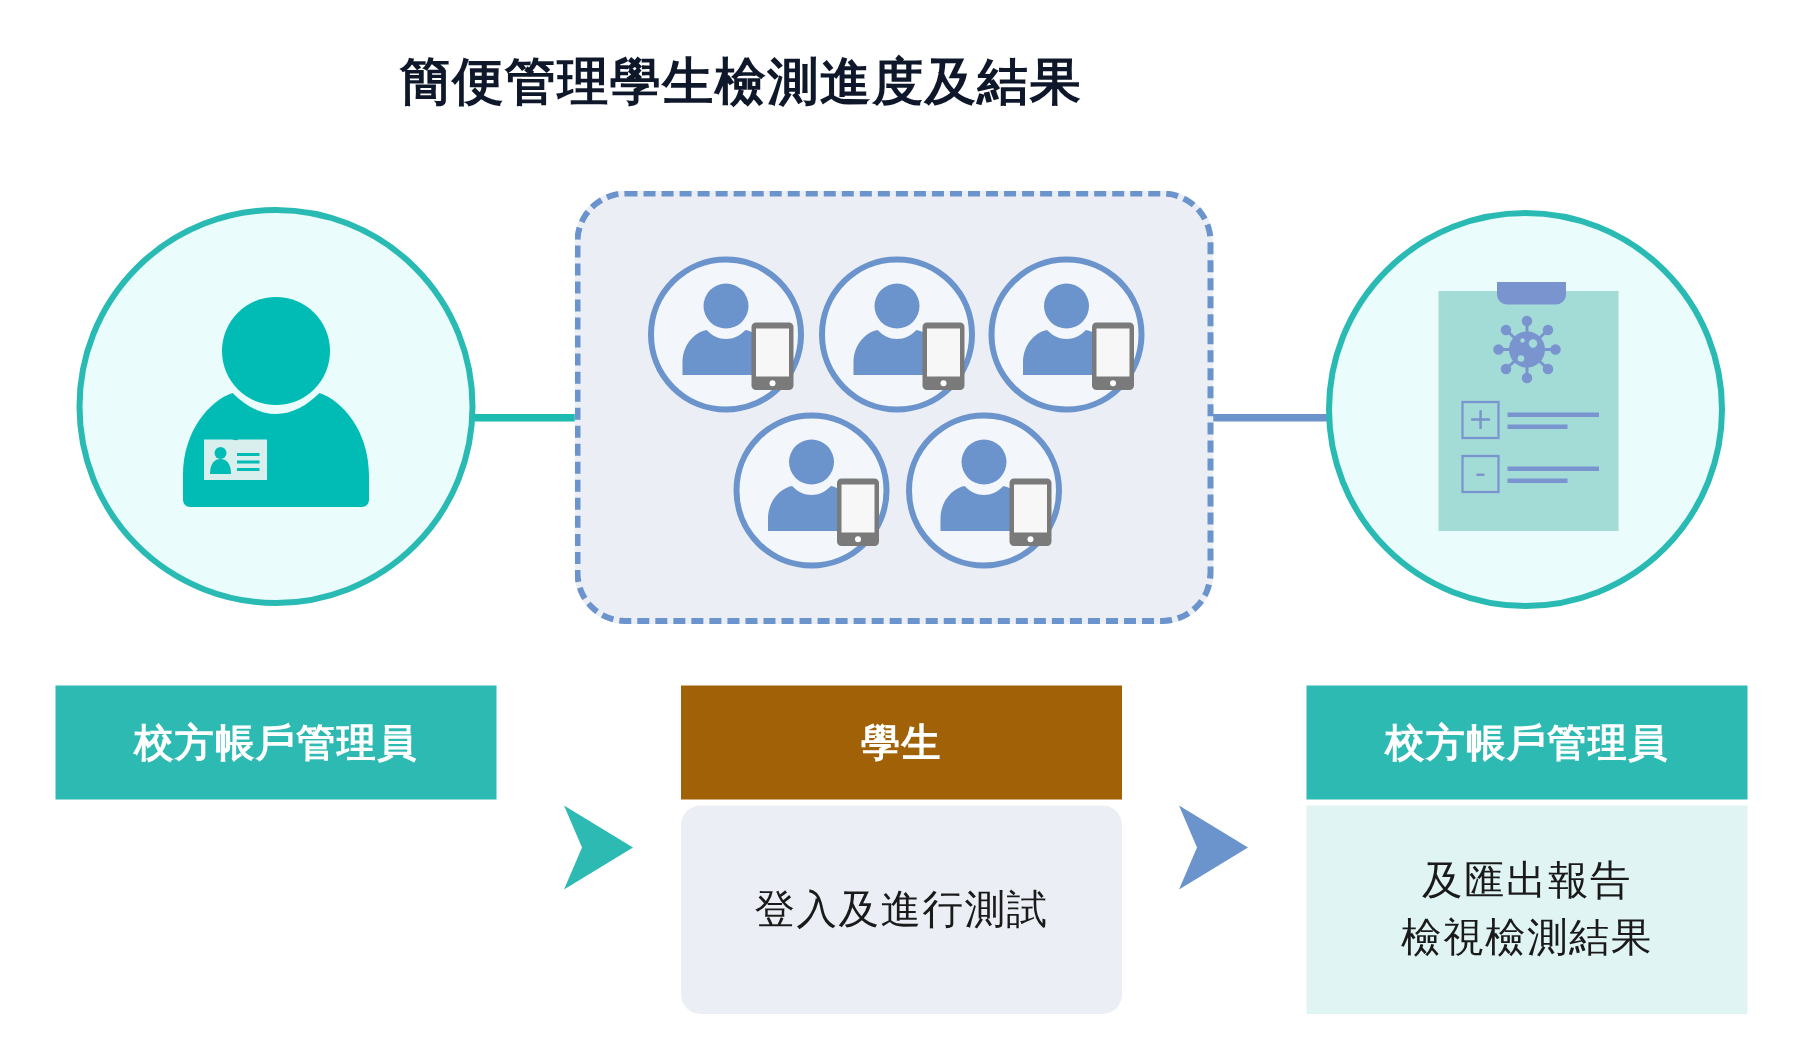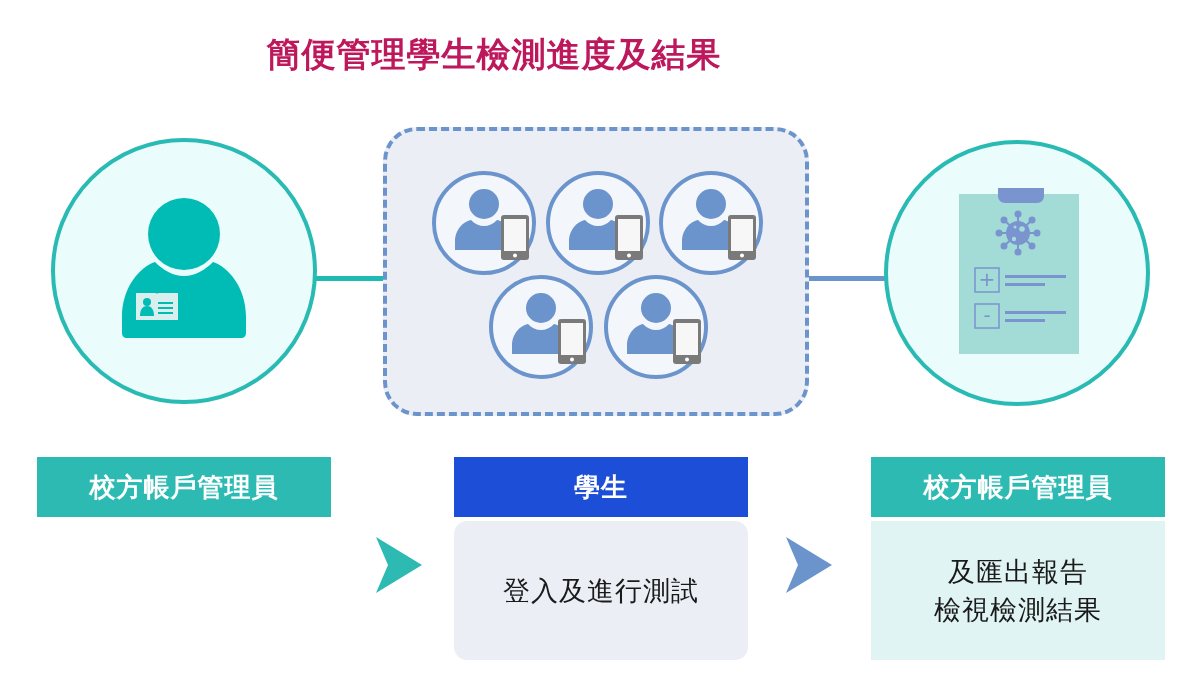"簡便管理學生檢測進度及結果" .title { color: #be185d -> #0f172a }
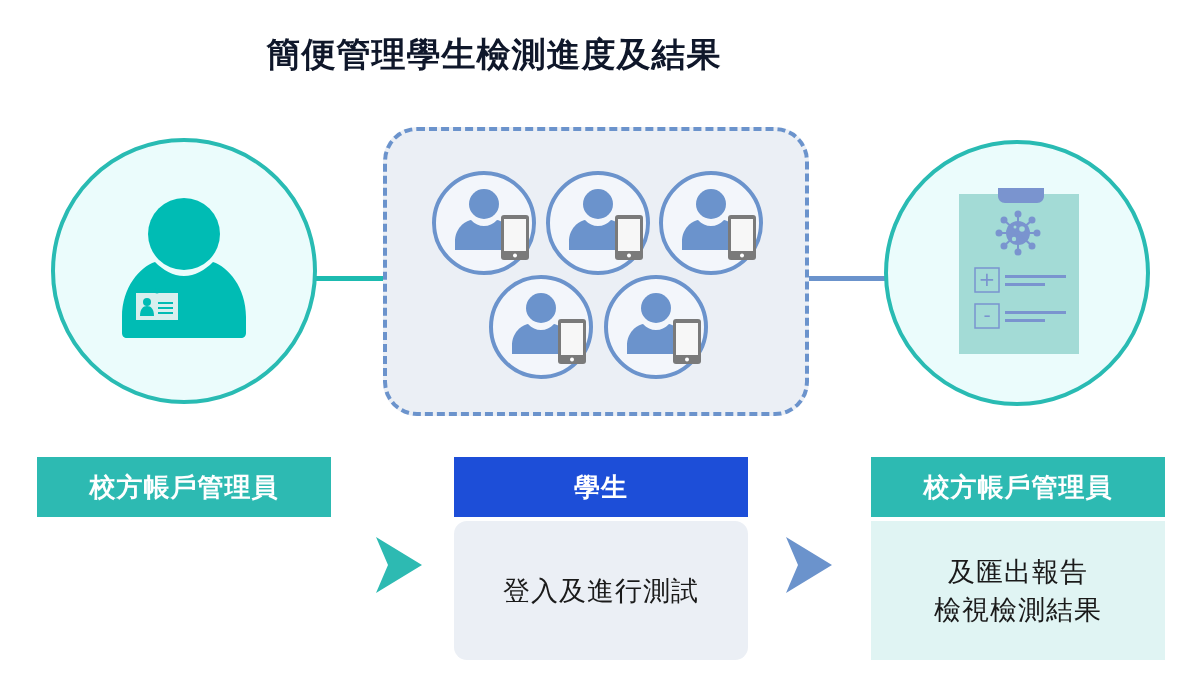"校方帳戶管理員" .card-header { height: 60px -> 76px }
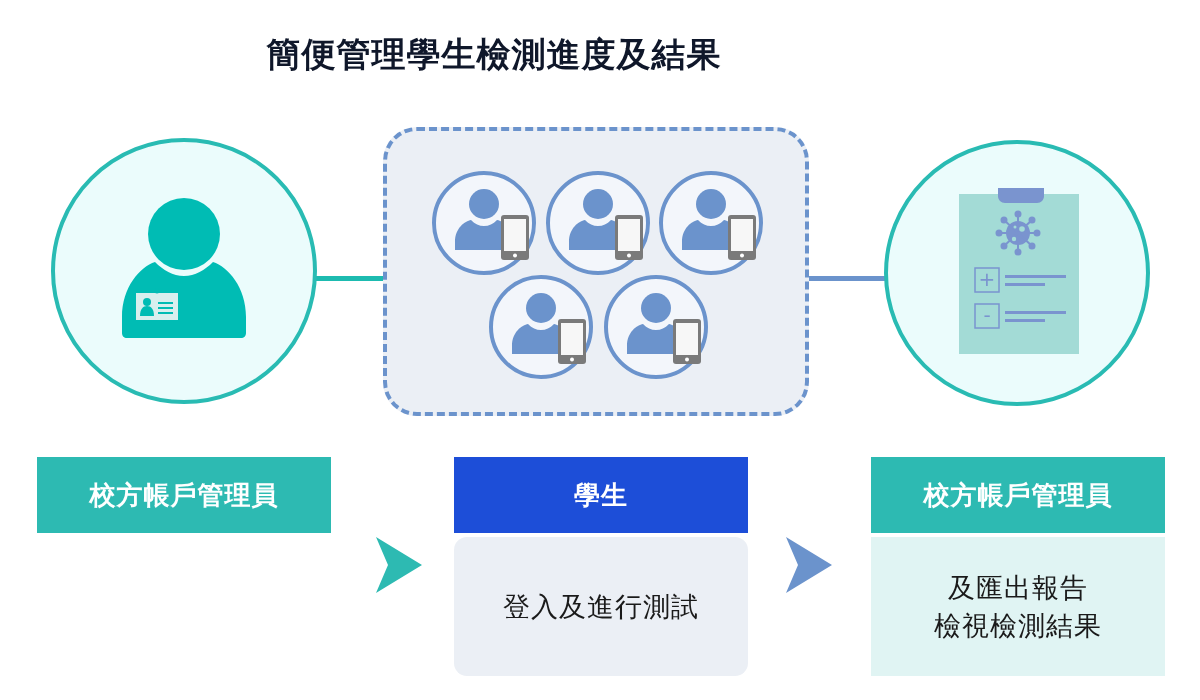"學生" .blue .card-header { background: #1d4ed8 -> #a16207 }
